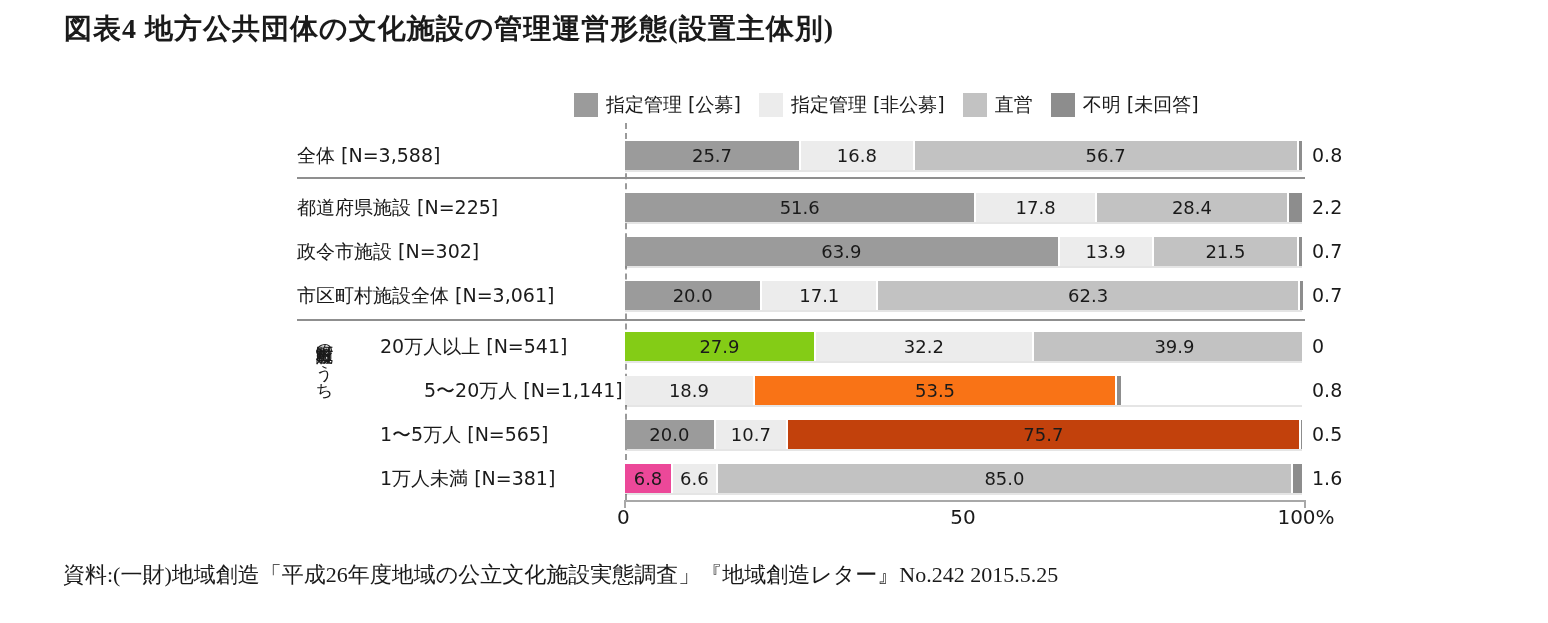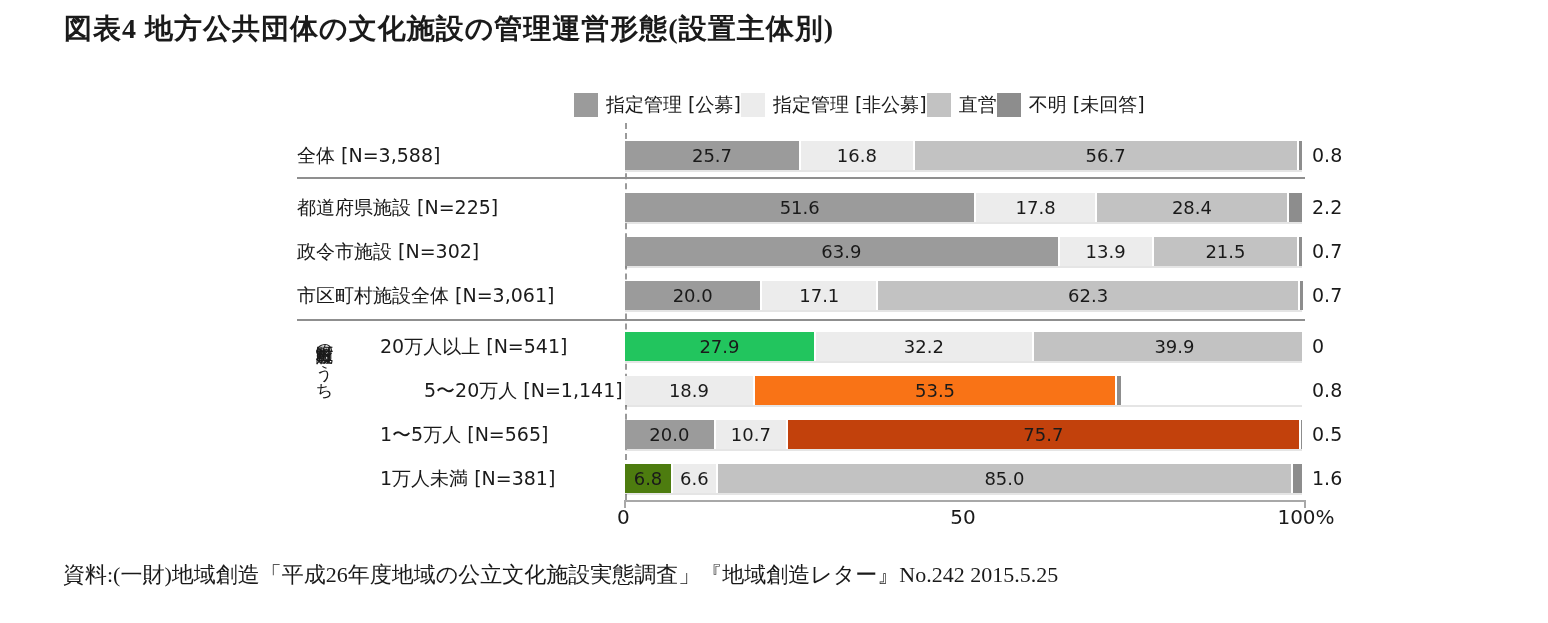"指定管理 [公募]" .legend { gap: none -> 18px }
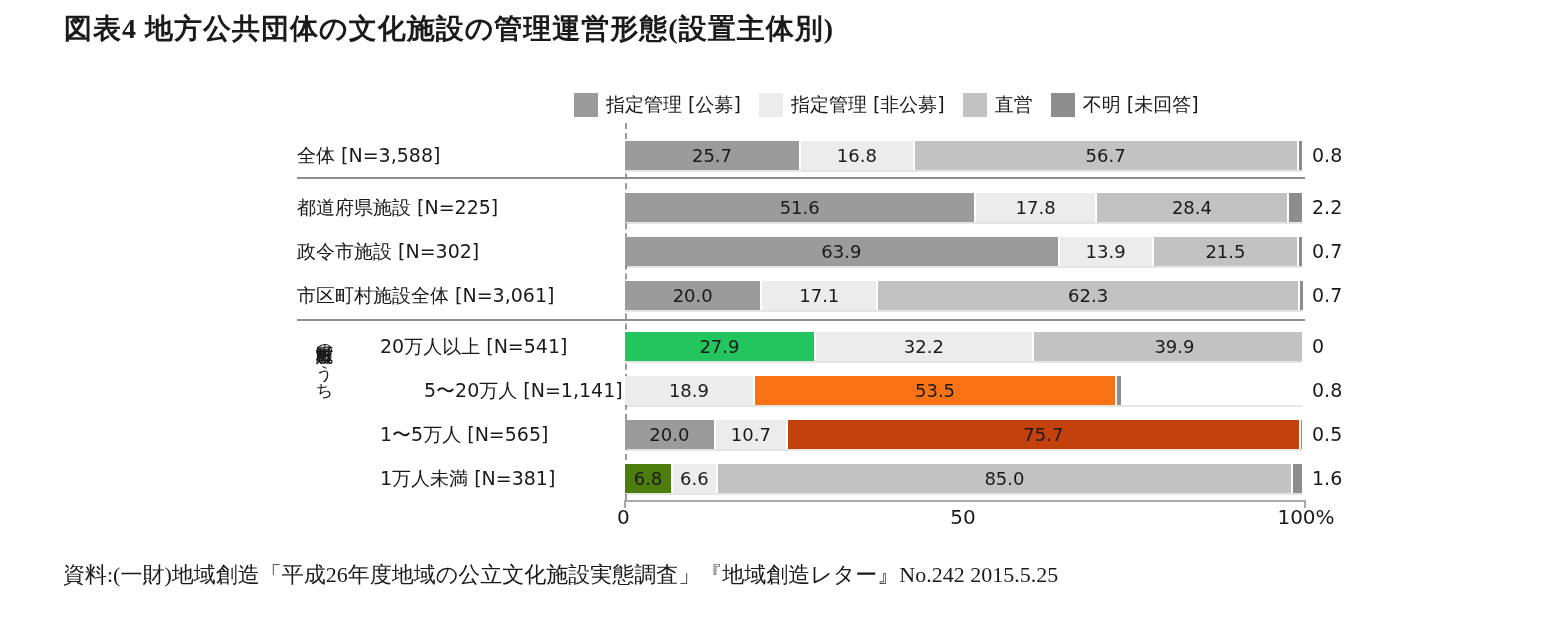"27.9" div.seg { background: #22c55e -> #84cc16 }
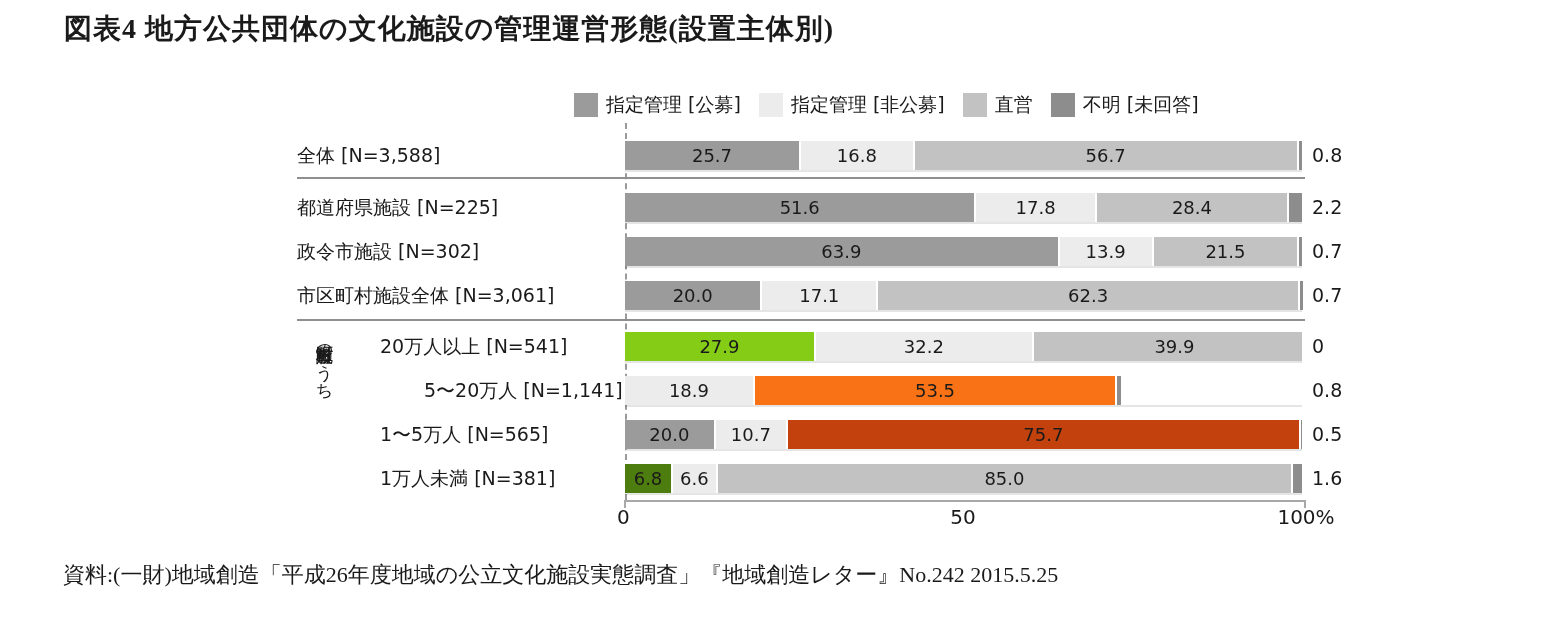"6.8" div.seg { background: #4d7c0f -> #ec4899 }
